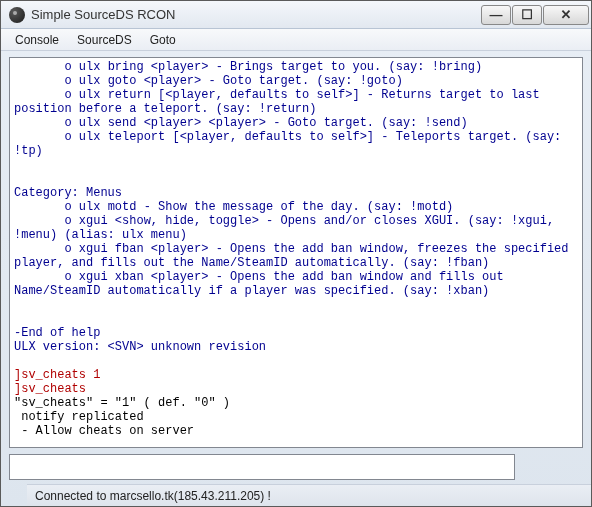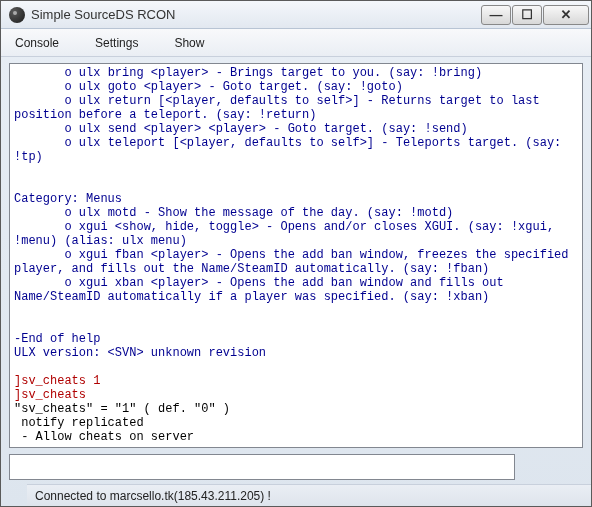"Console" .menubar { gap: 20px -> 2px; height: 28px -> 22px }
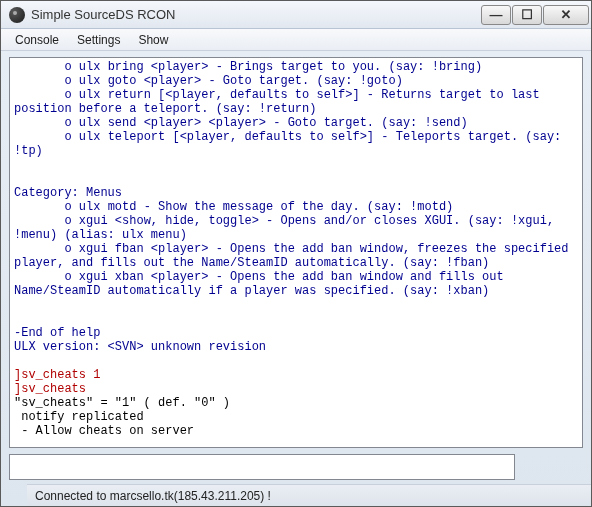"Settings" div.menuitem { text: Settings -> SourceDS }
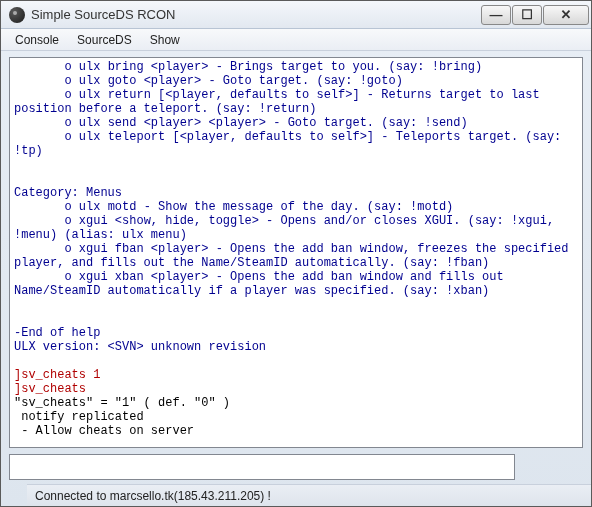"Show" div.menuitem { text: Show -> Goto }
